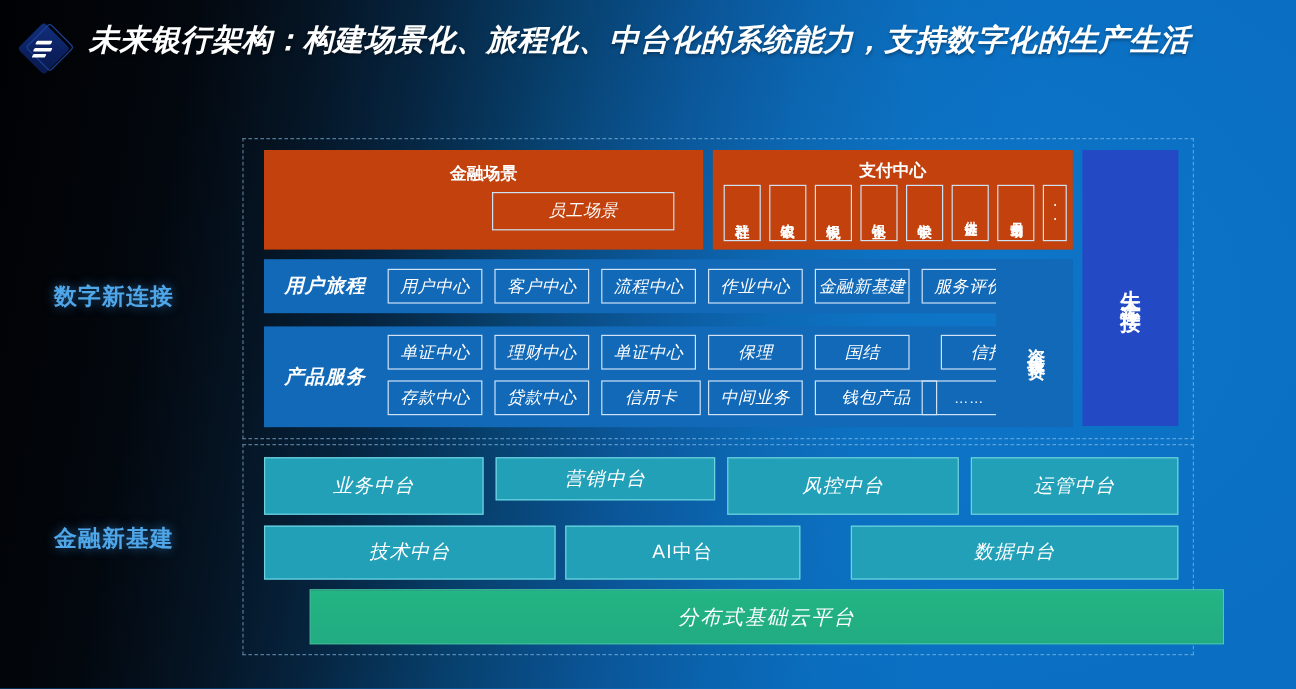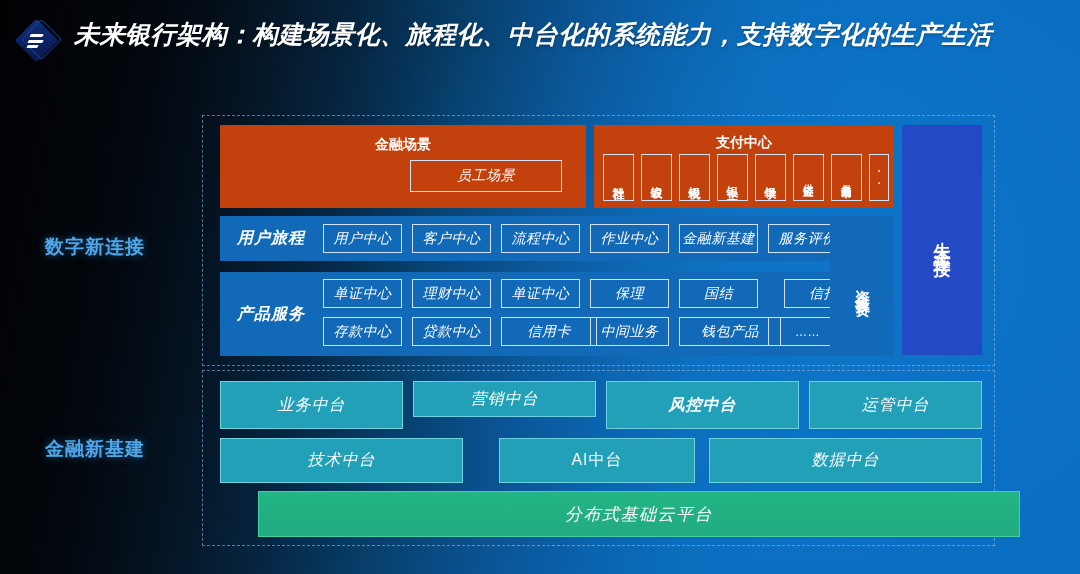"信用卡" div.chip { width: 96px -> 83px }
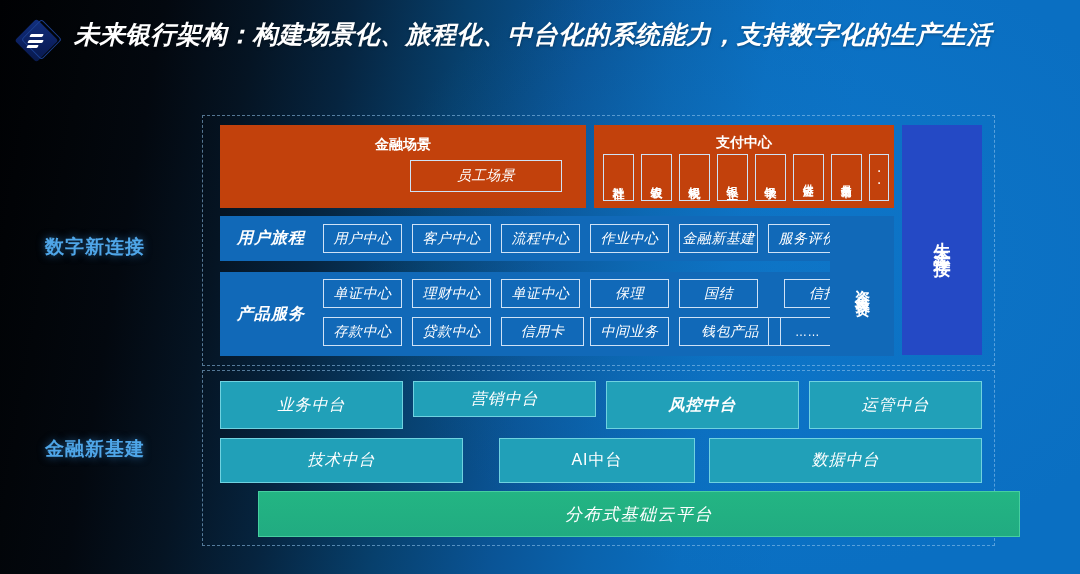"风控中台" div.mid-tile { font-weight: bold -> none }
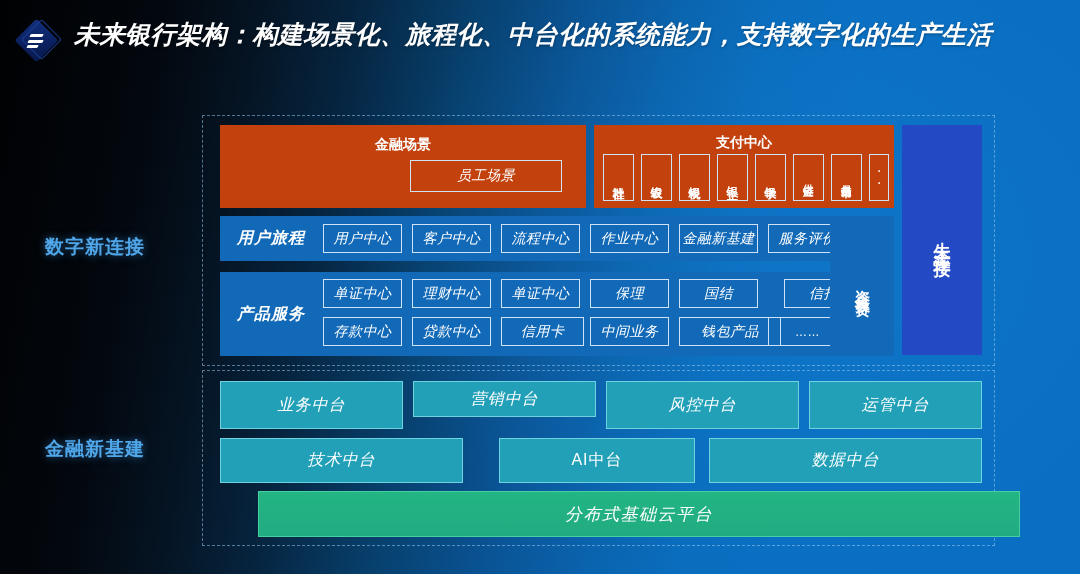"AI中台" div.mid-tile { margin-left: 28px -> none }
